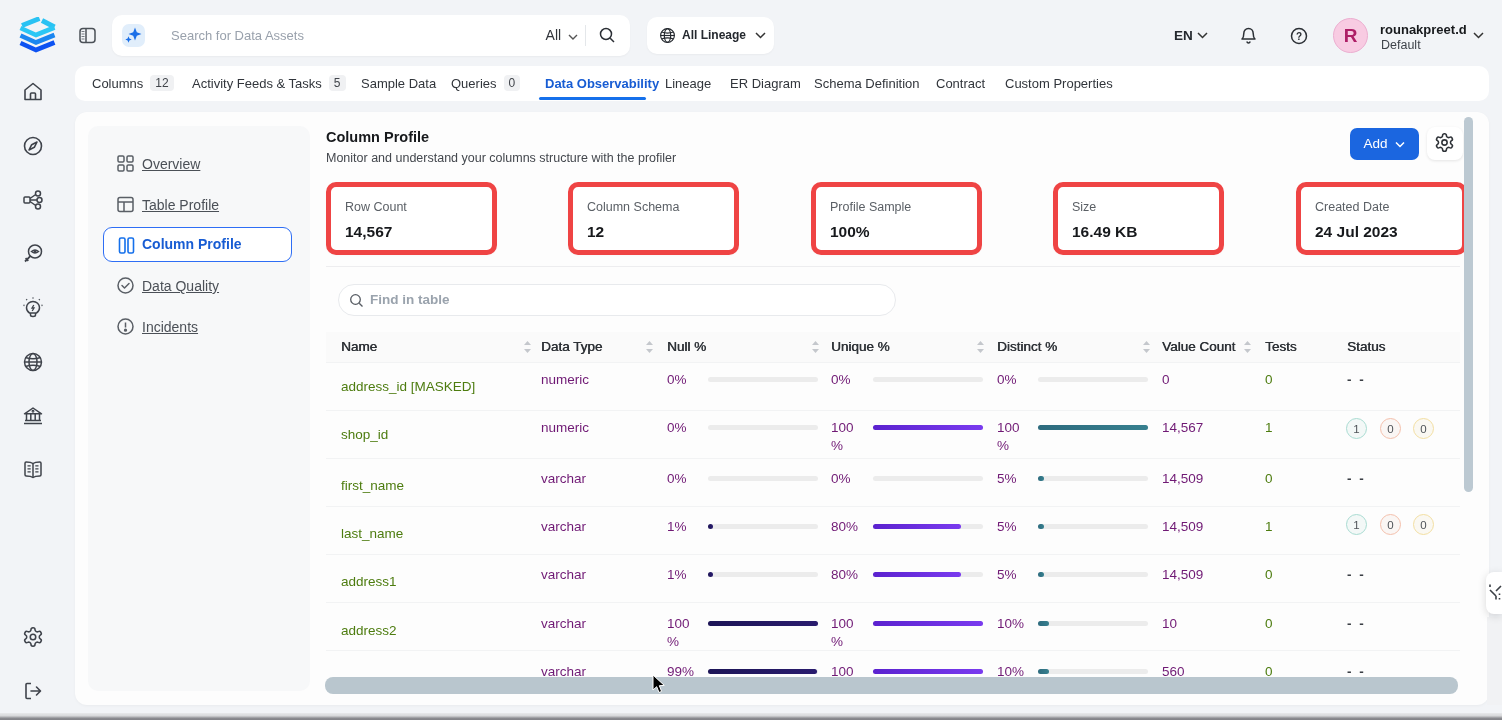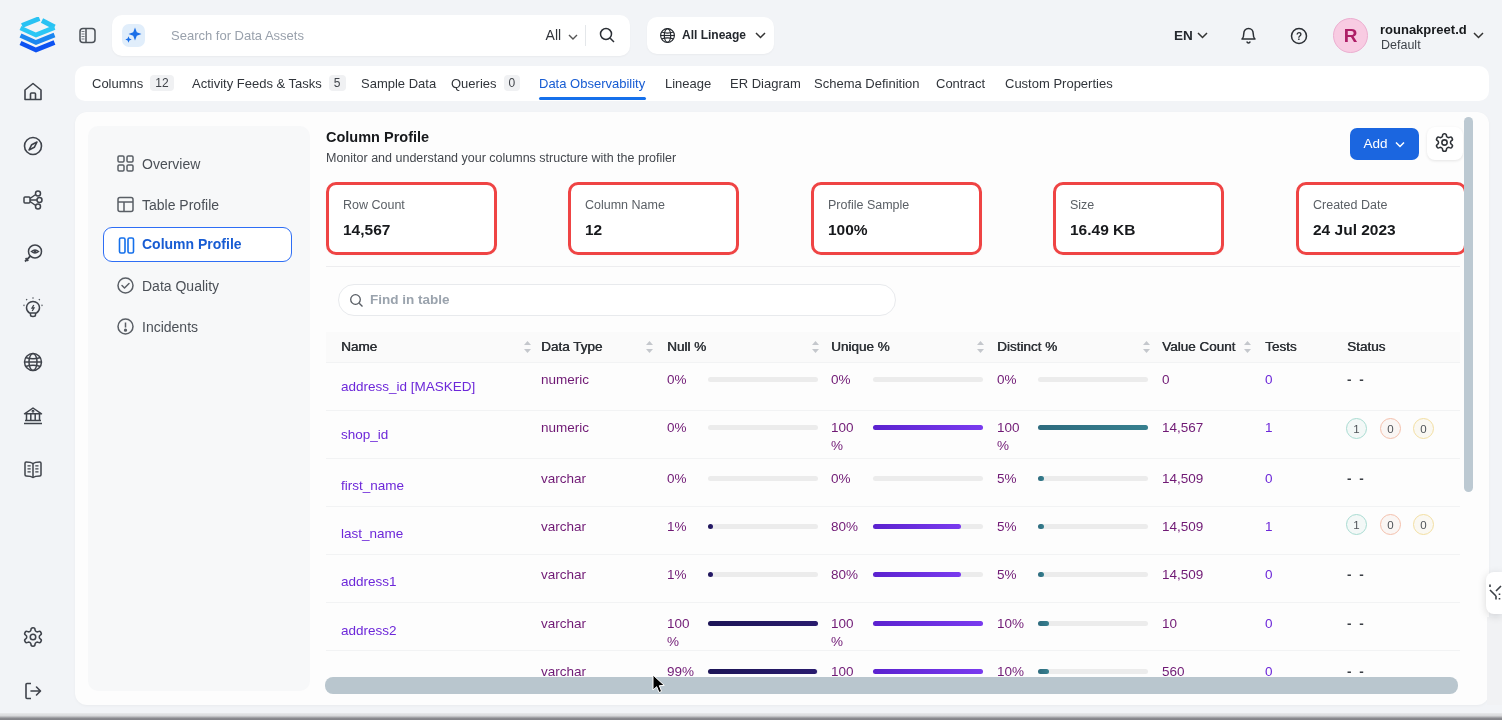"Data Observability" .tab.active { font-weight: 400 -> 700; margin-left: none -> 6px }
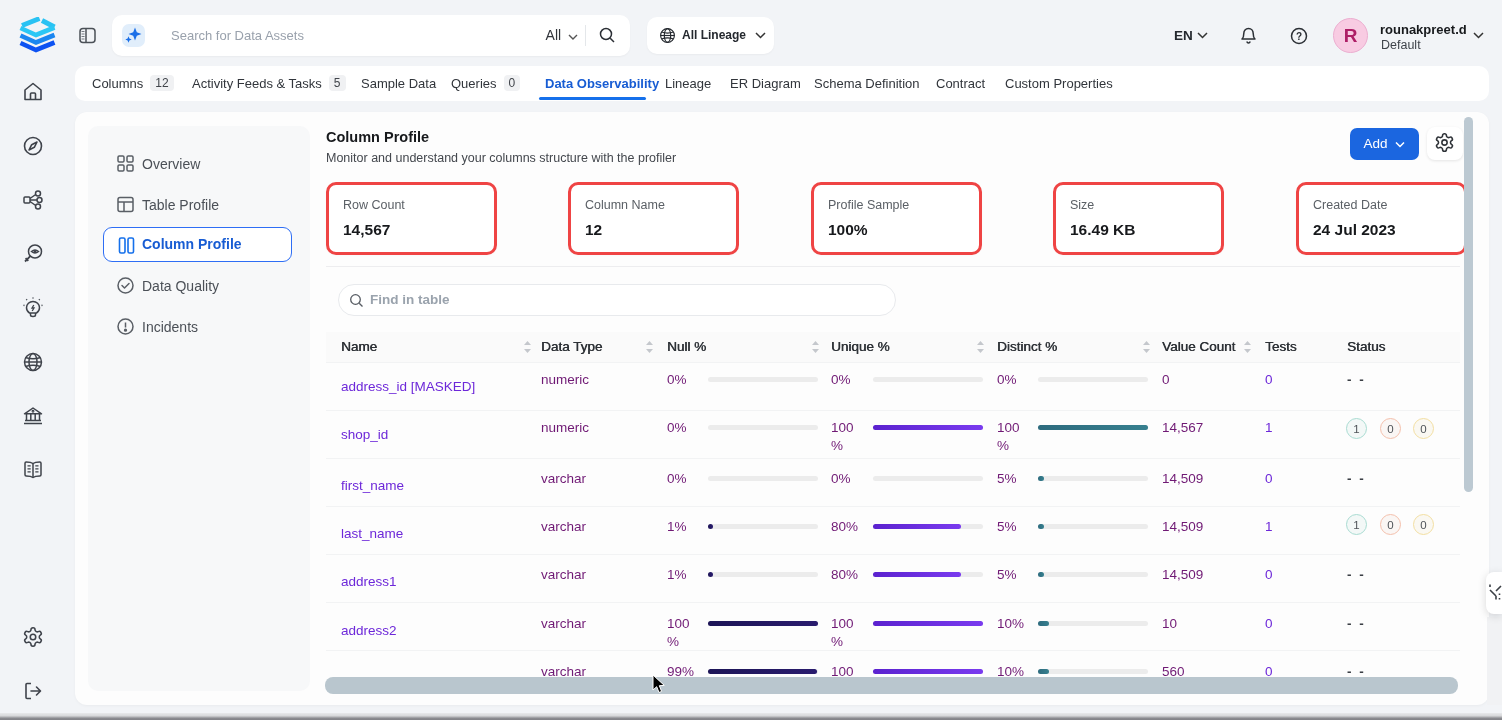"Overview" .mitem { text-decoration: none -> underline }
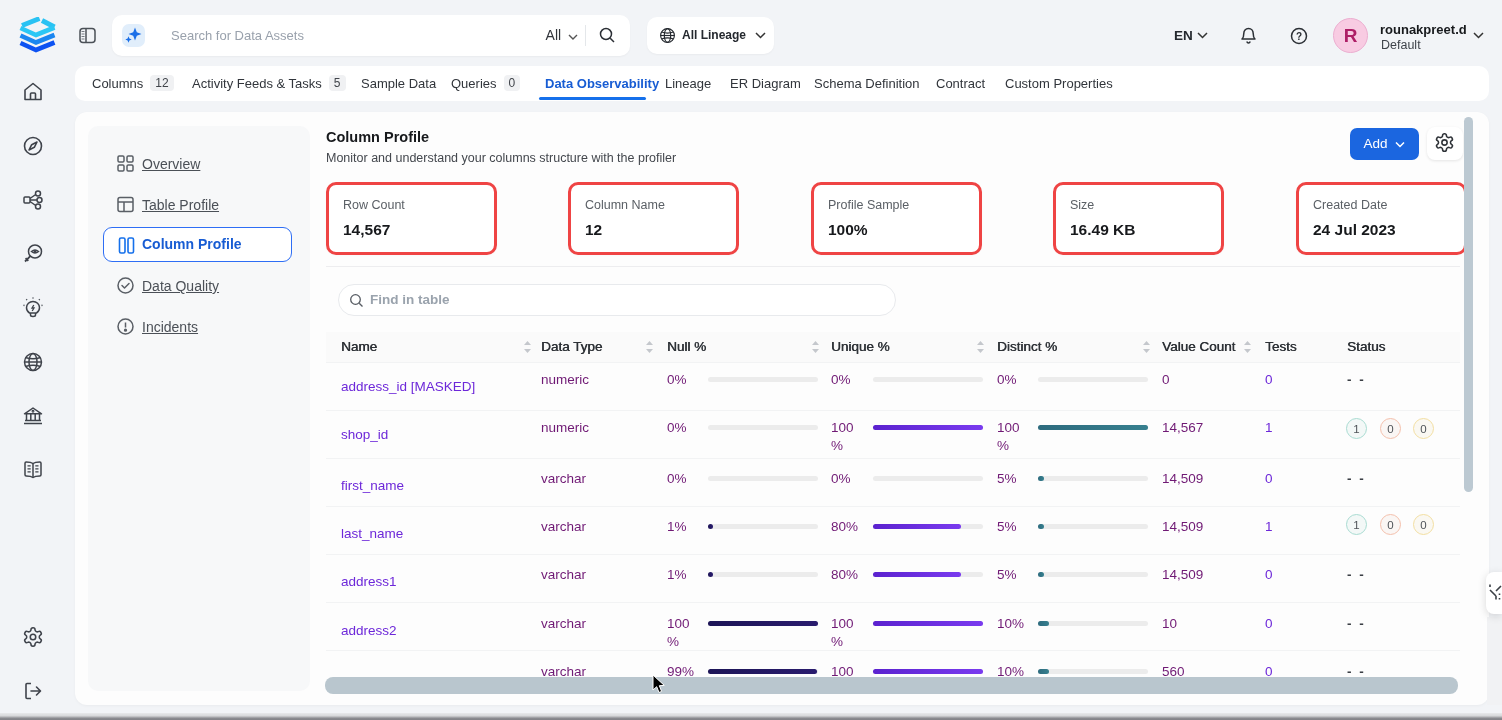"Row Count" .scard { border: 3px solid #ef4444 -> 5px solid #ef4444 }
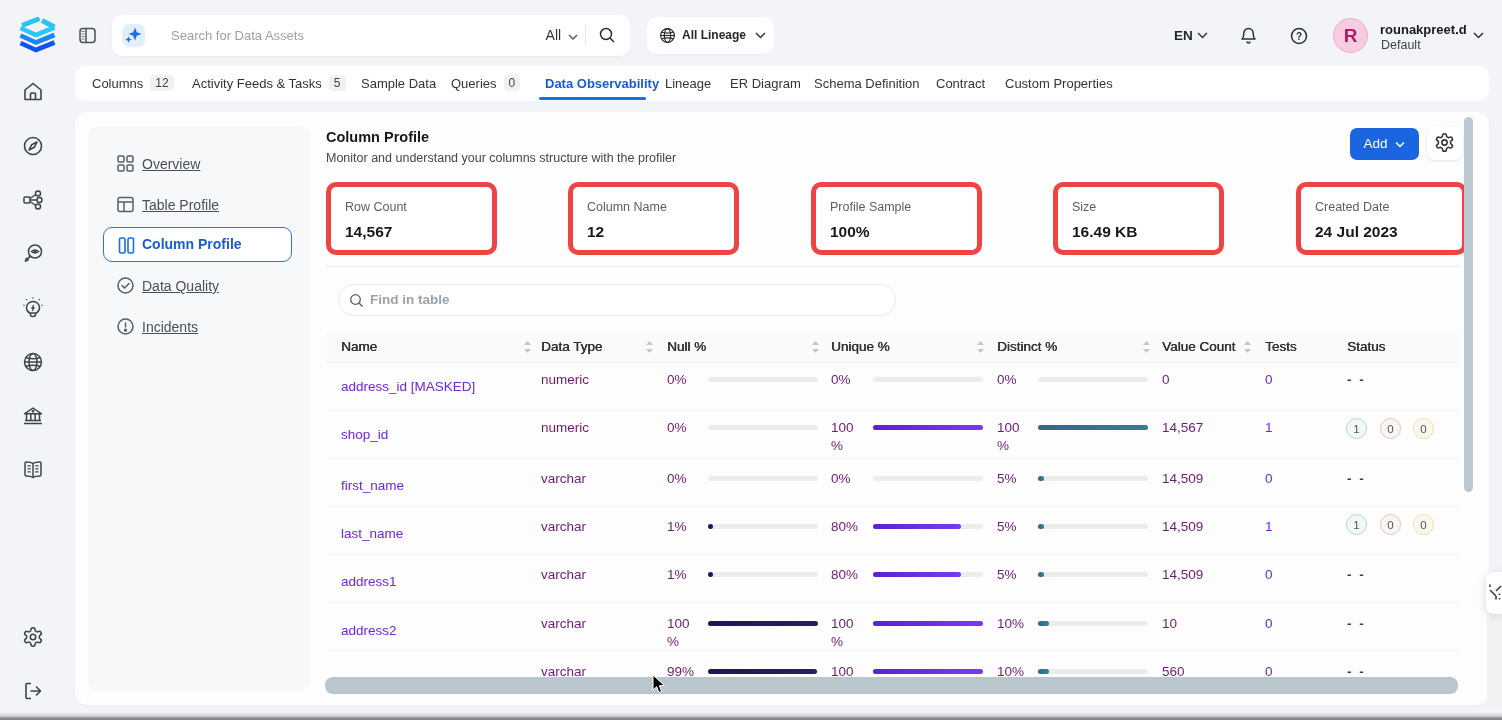"Column Name" div.t { text: Name -> Schema }
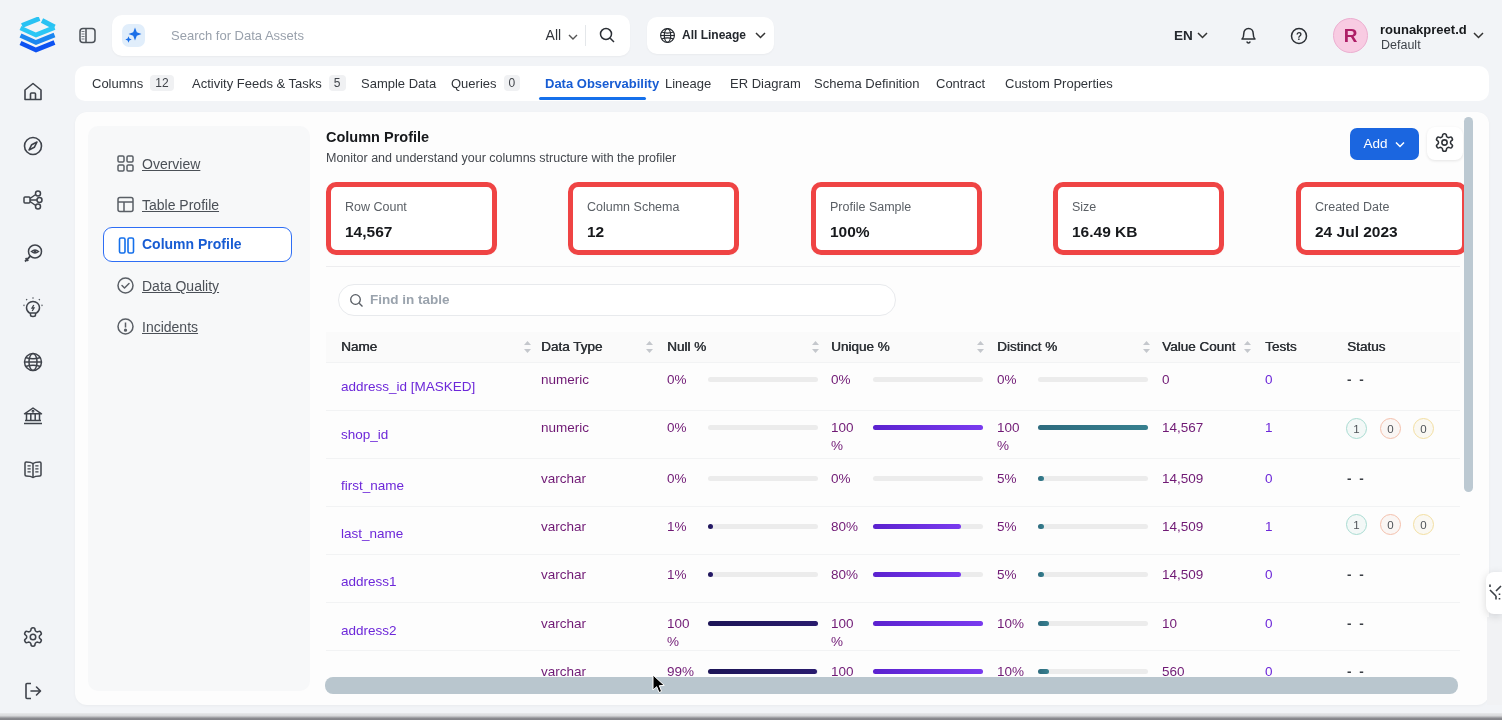"address_id [MASKED]" .link { color: #6d28d9 -> #4d7c0f }
